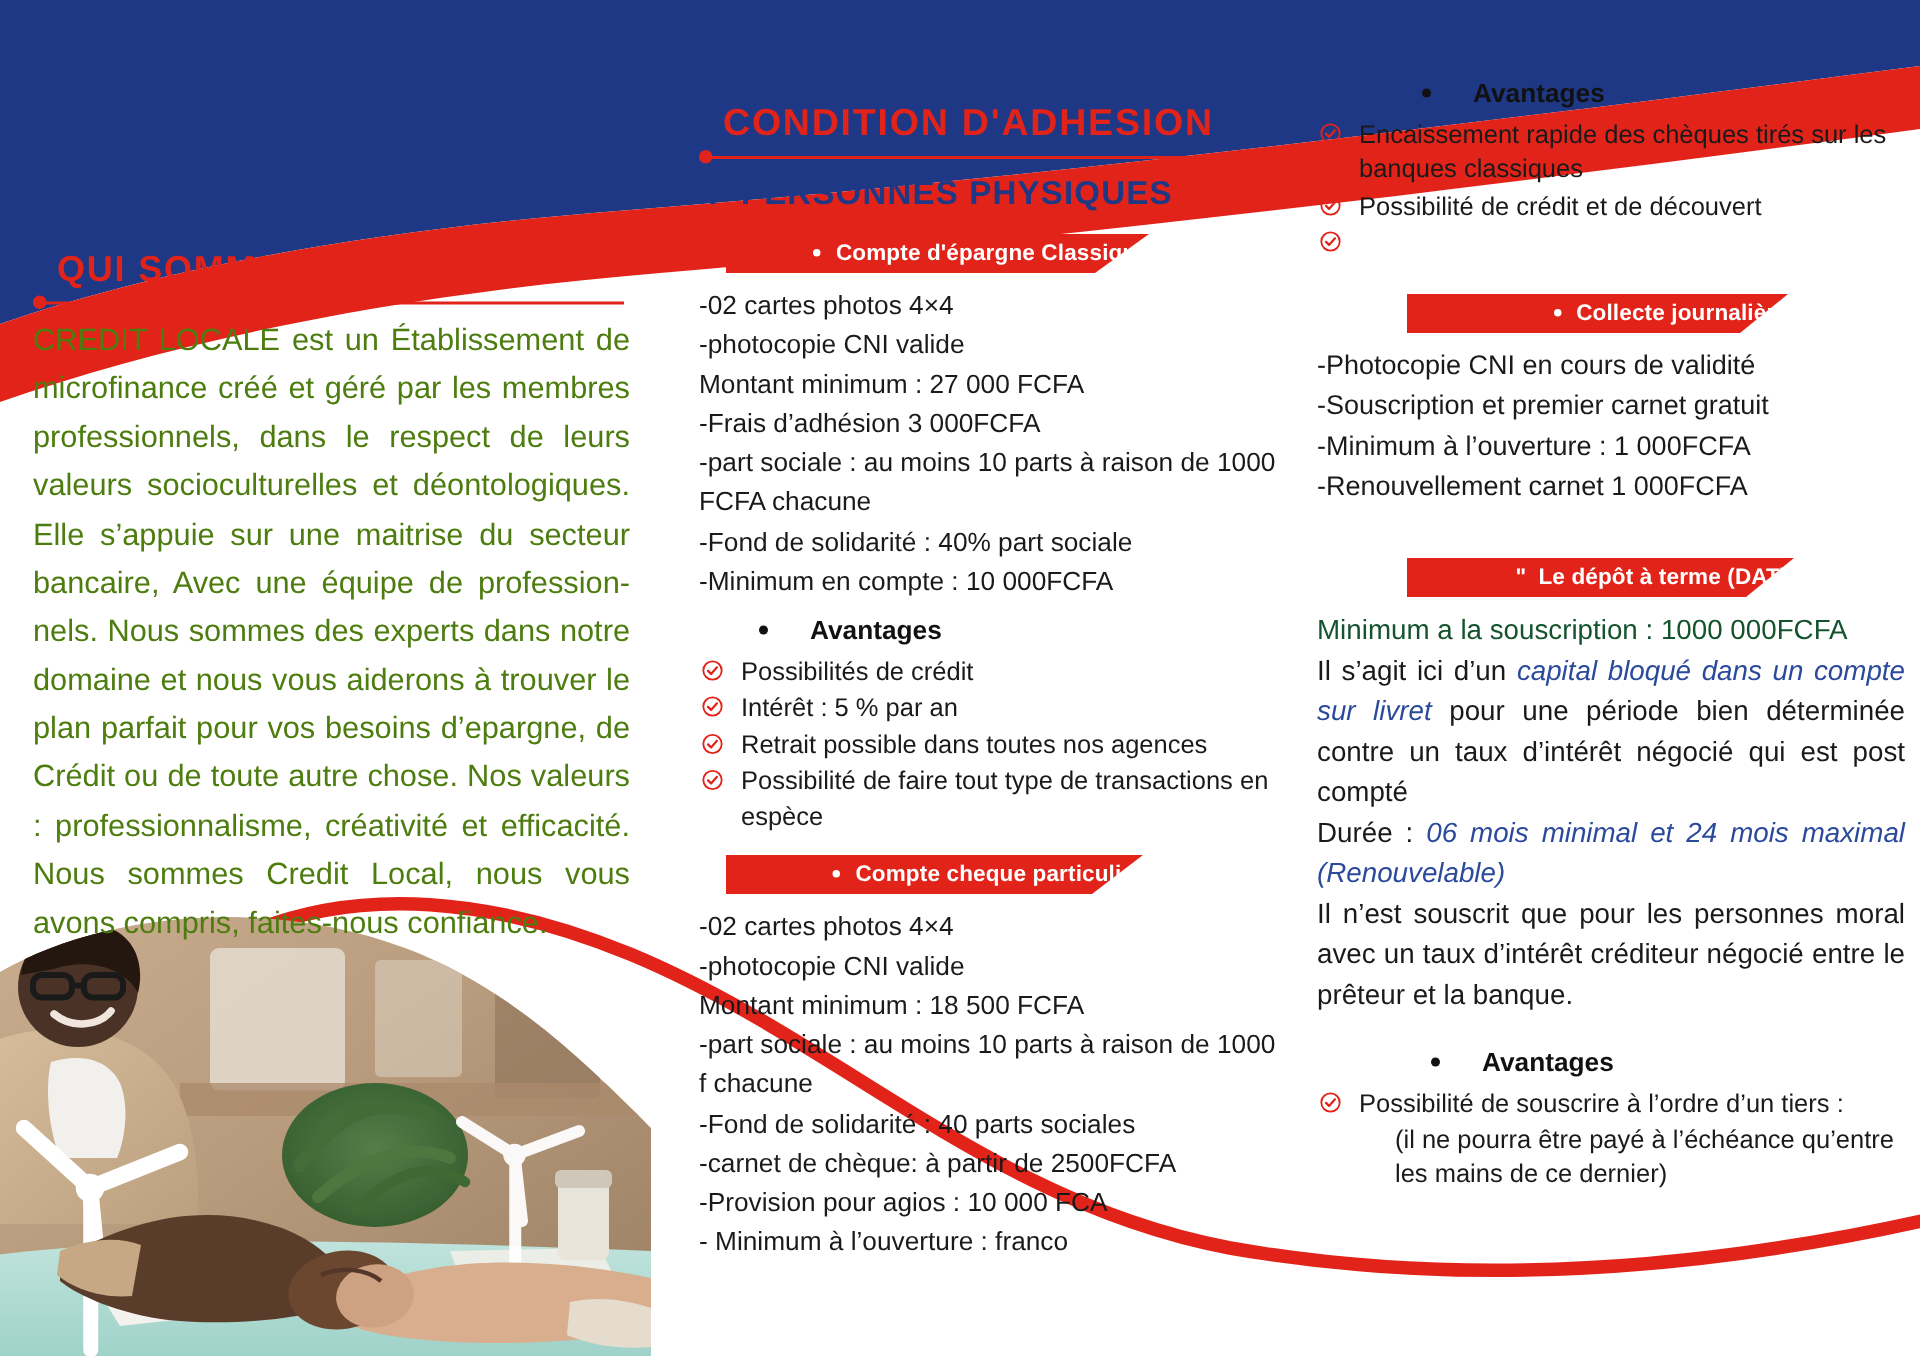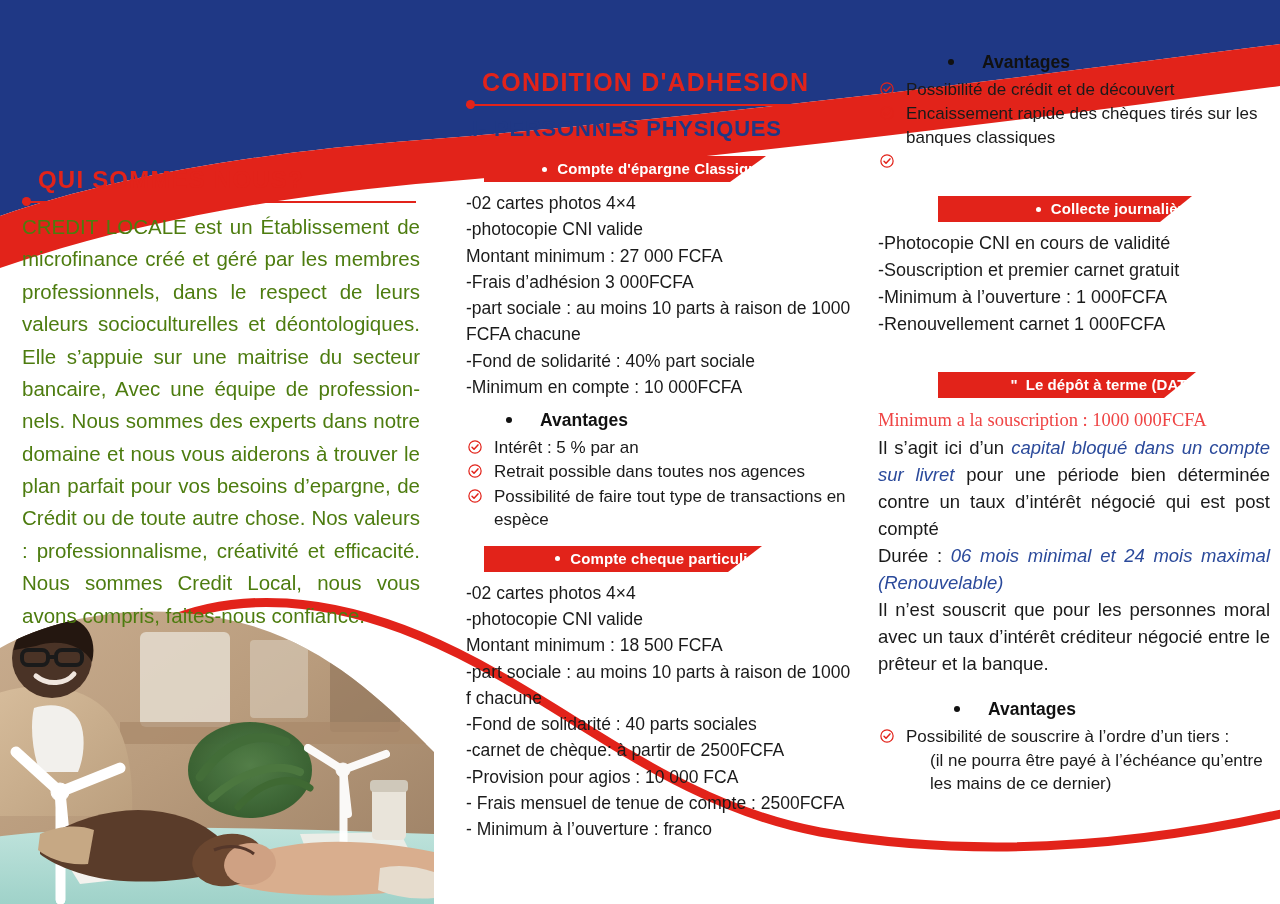"Possibilité de crédit et de" li { order: before "Encaissement rapide des chèques tirés" -> after "Encaissement rapide des chèques tirés" }
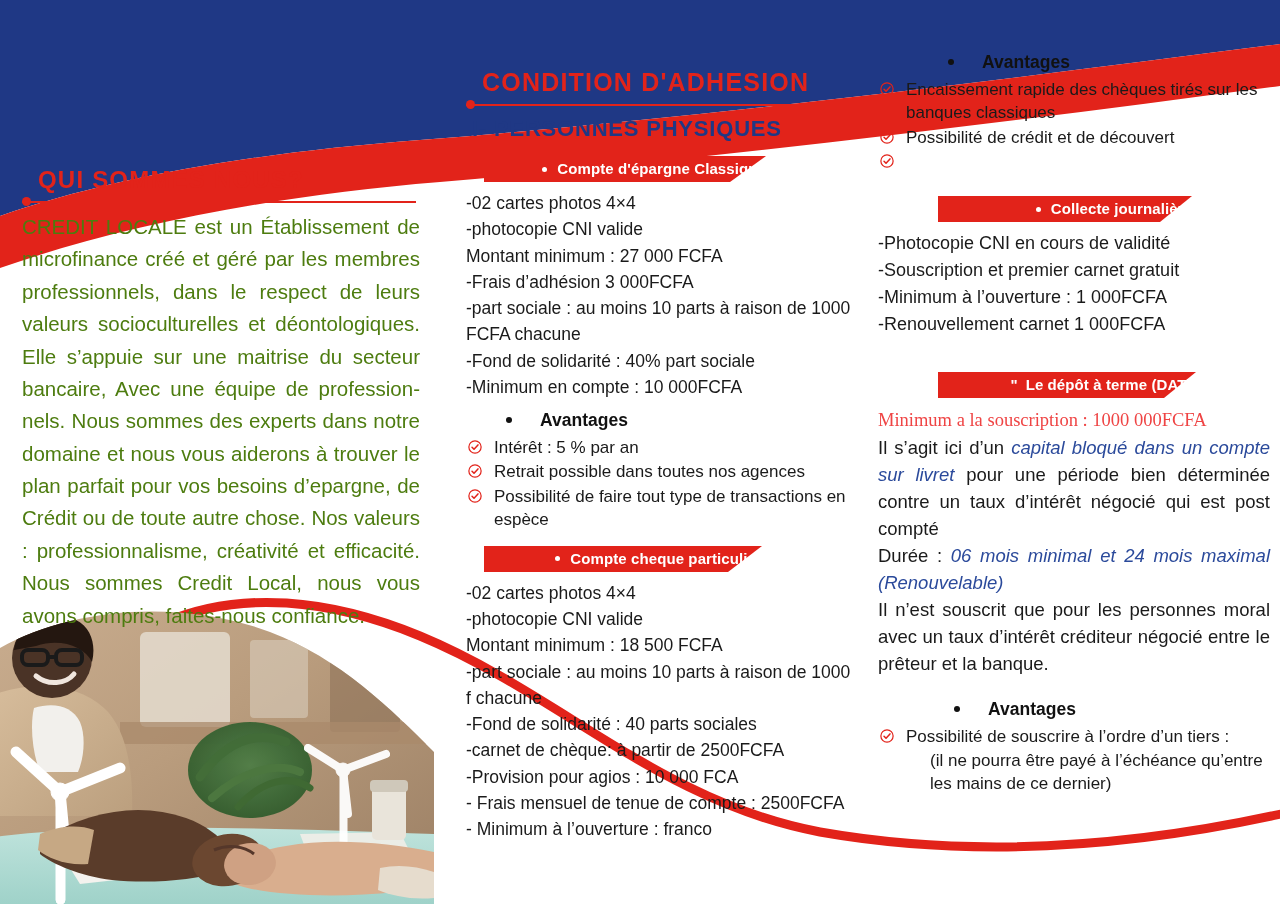"Minimum a la souscription :" .dat .blue { color: #ef4444 -> #14532d; font-family: Liberation Serif, serif -> none }
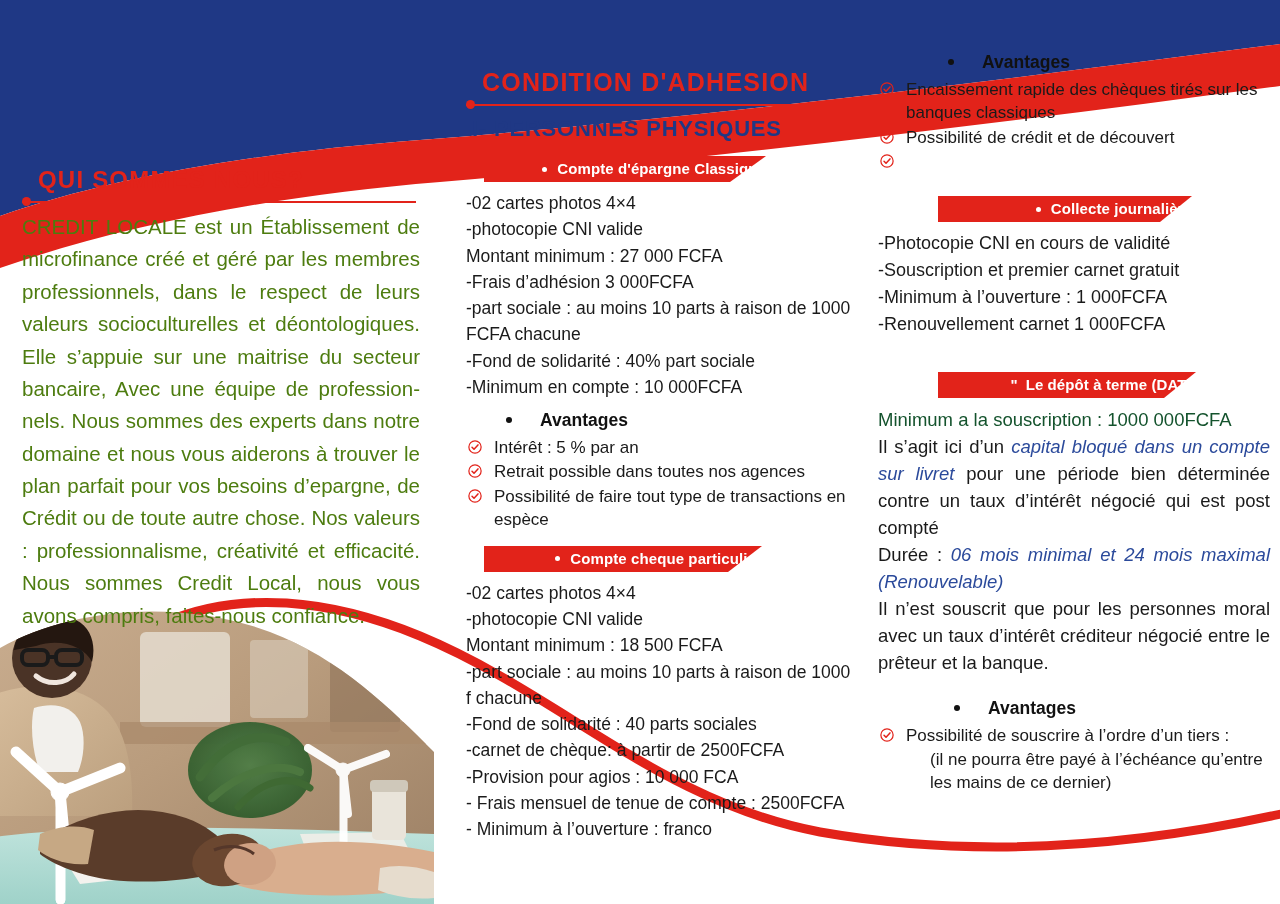"Possibilités de crédit" li { html: none -> <li> <svg> <circle></circle> <path></path> </svg> <span>Possibilités de crédit</span> </li> }
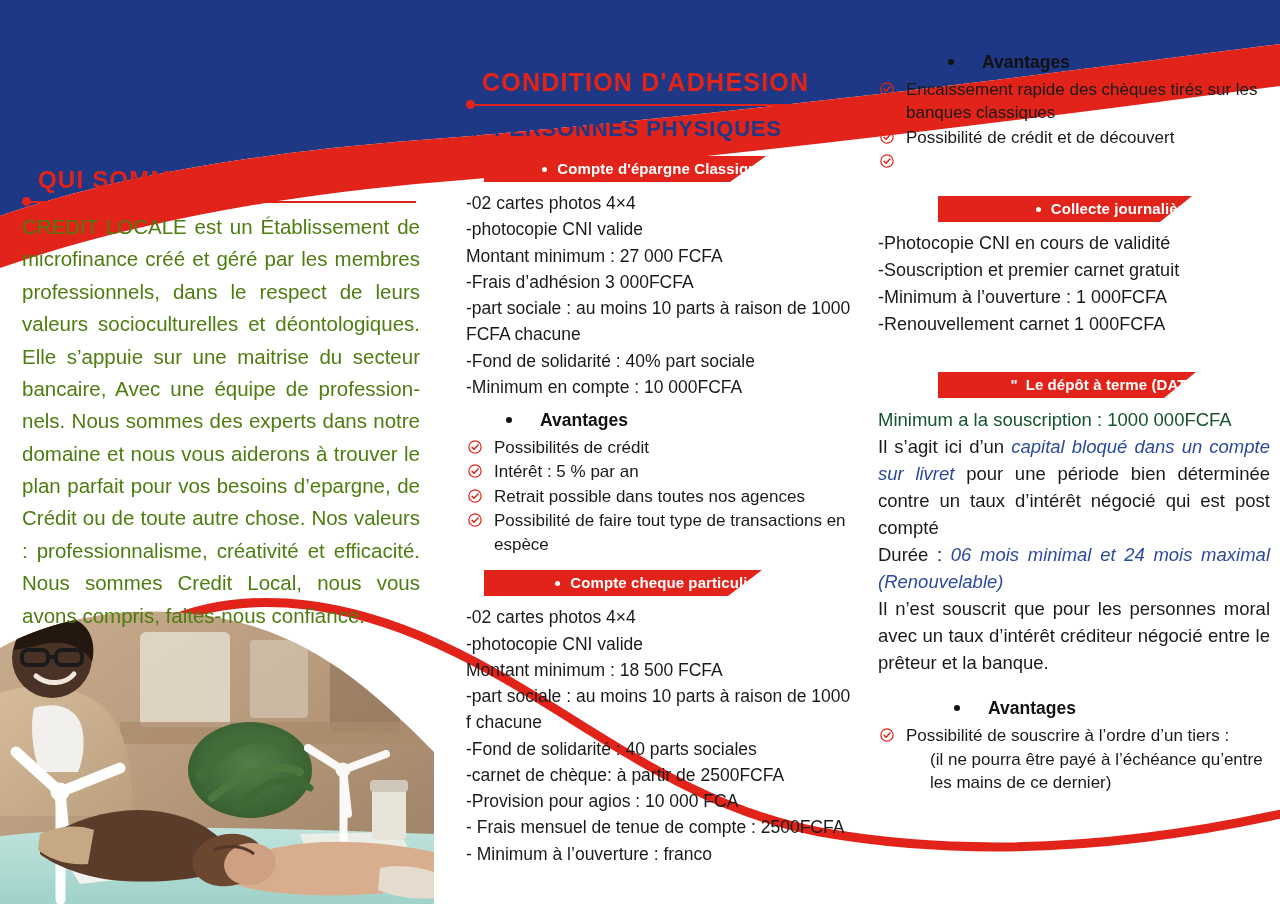"- Frais mensuel de tenue" span.ln { html: <span>- Frais mensuel de tenue de compte : 2500FCFA</span> -> none }
